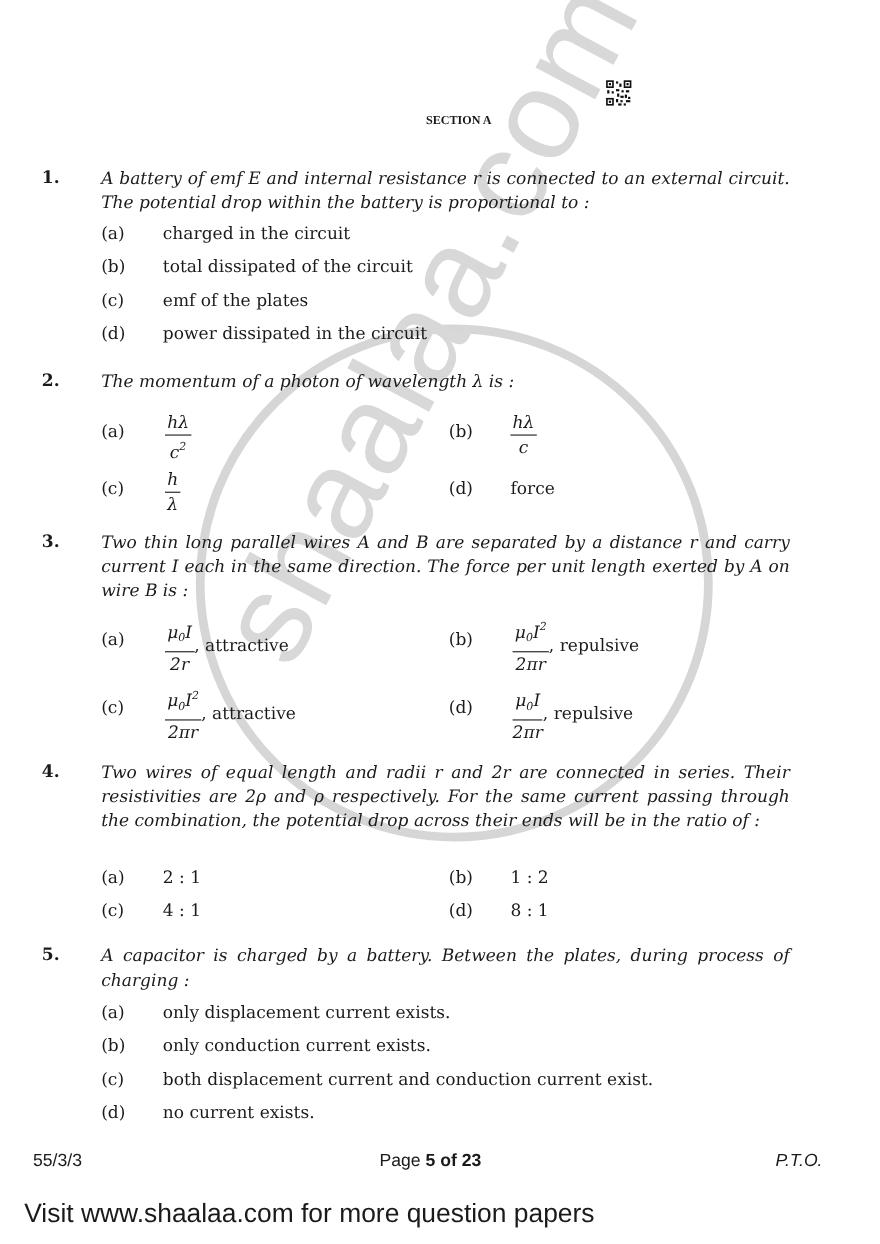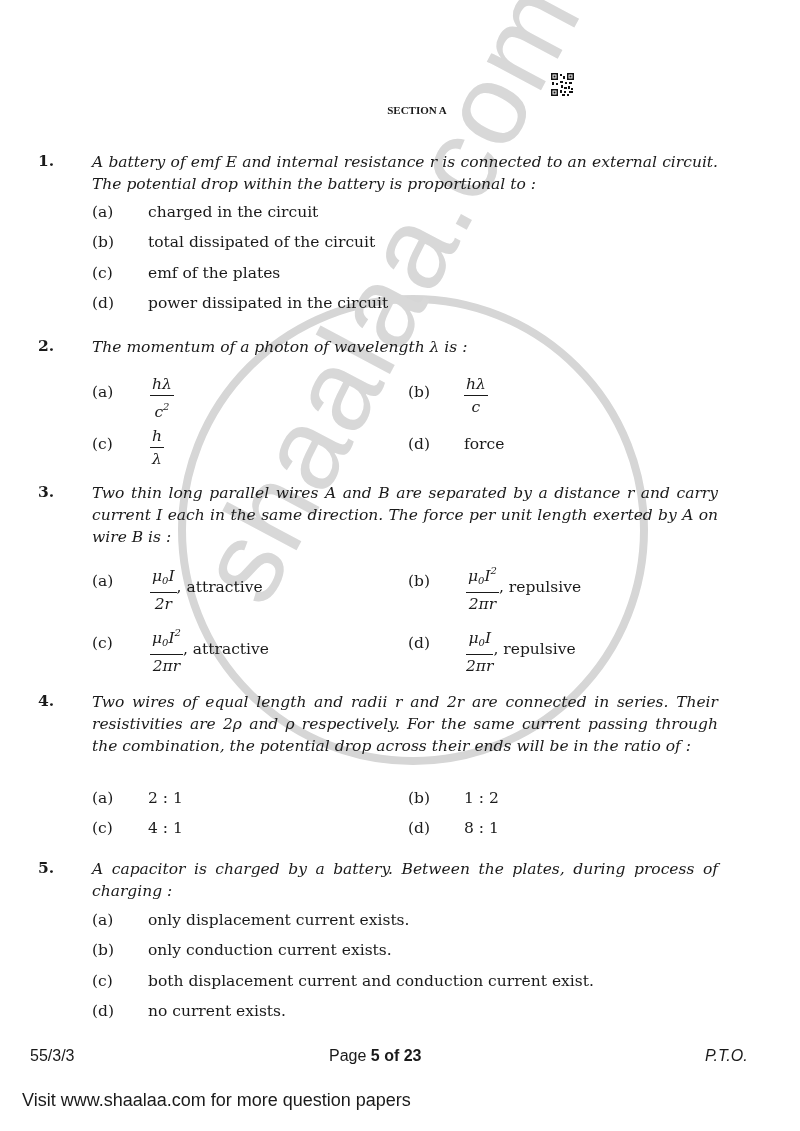"Page 5 of 23" div.footer { left: 329px -> 345px }
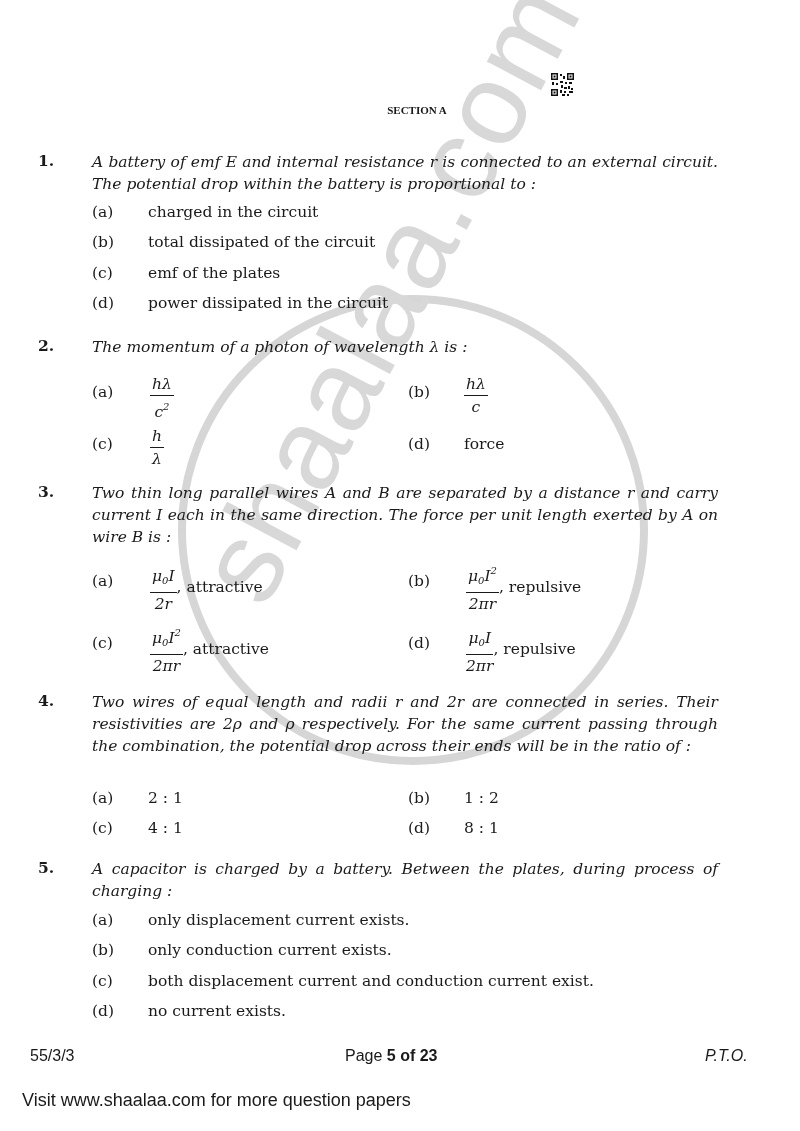"Visit www.shaalaa.com for more question" .visit { font-size: 18px -> 24px }
